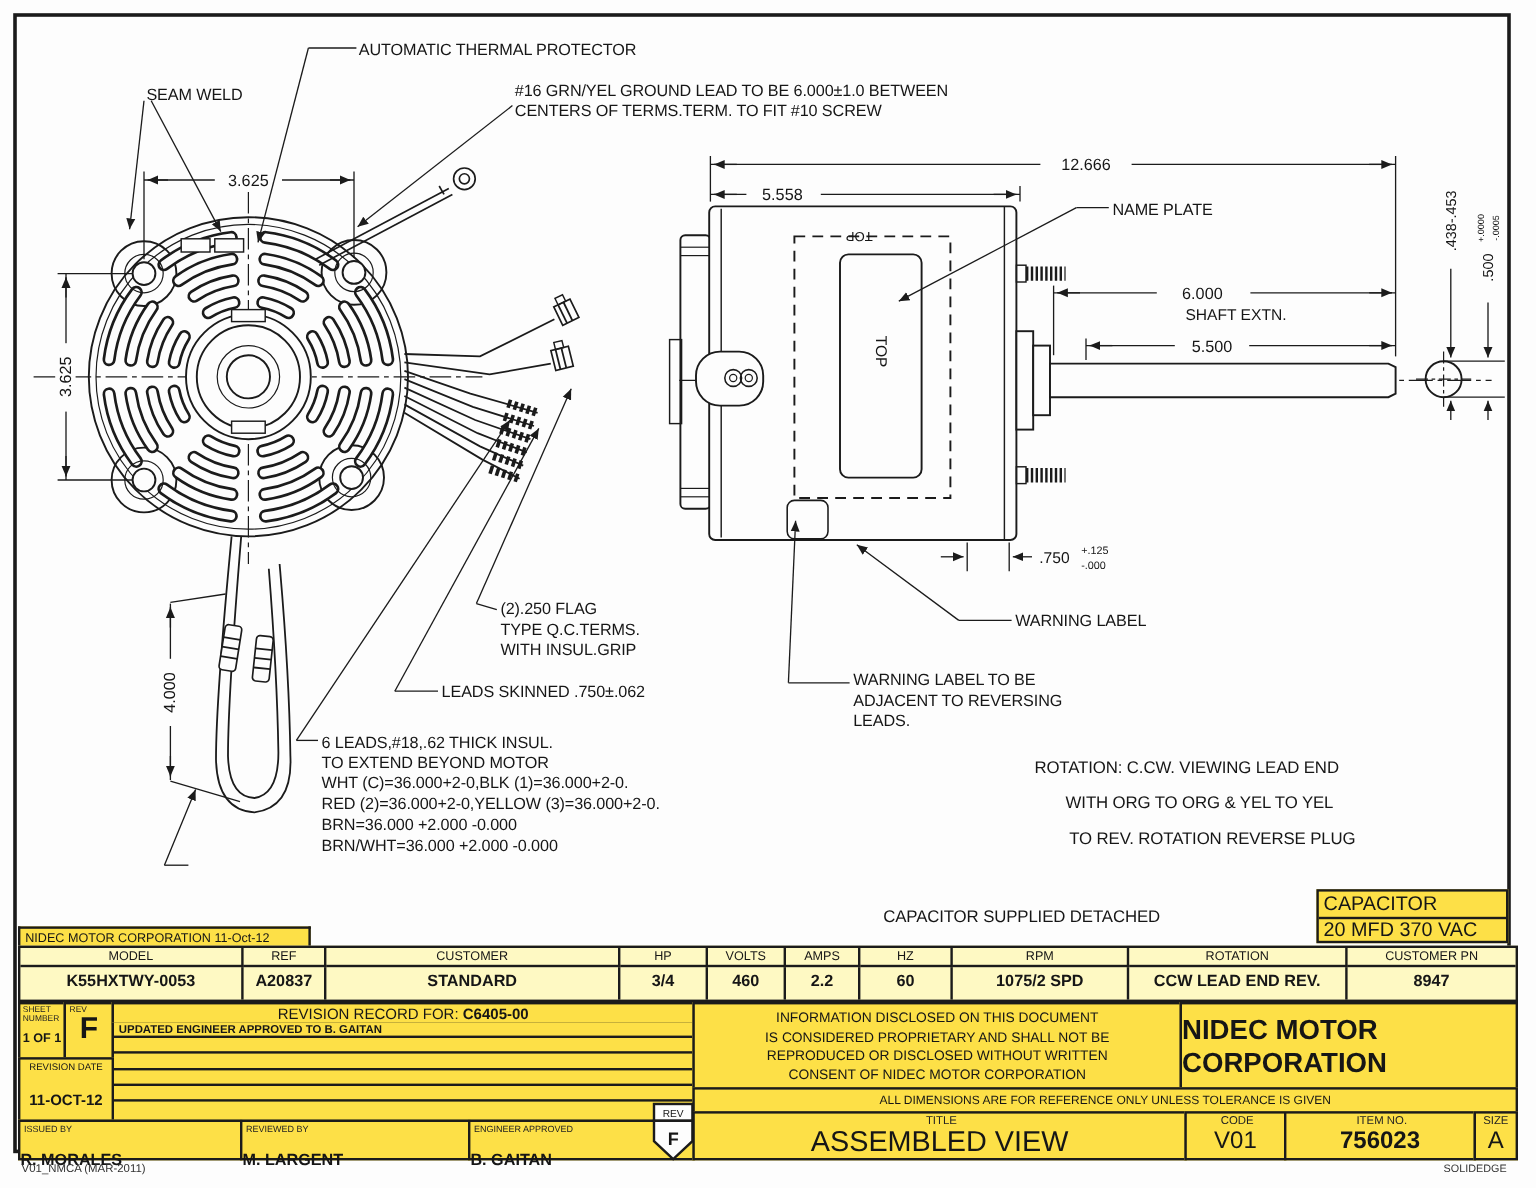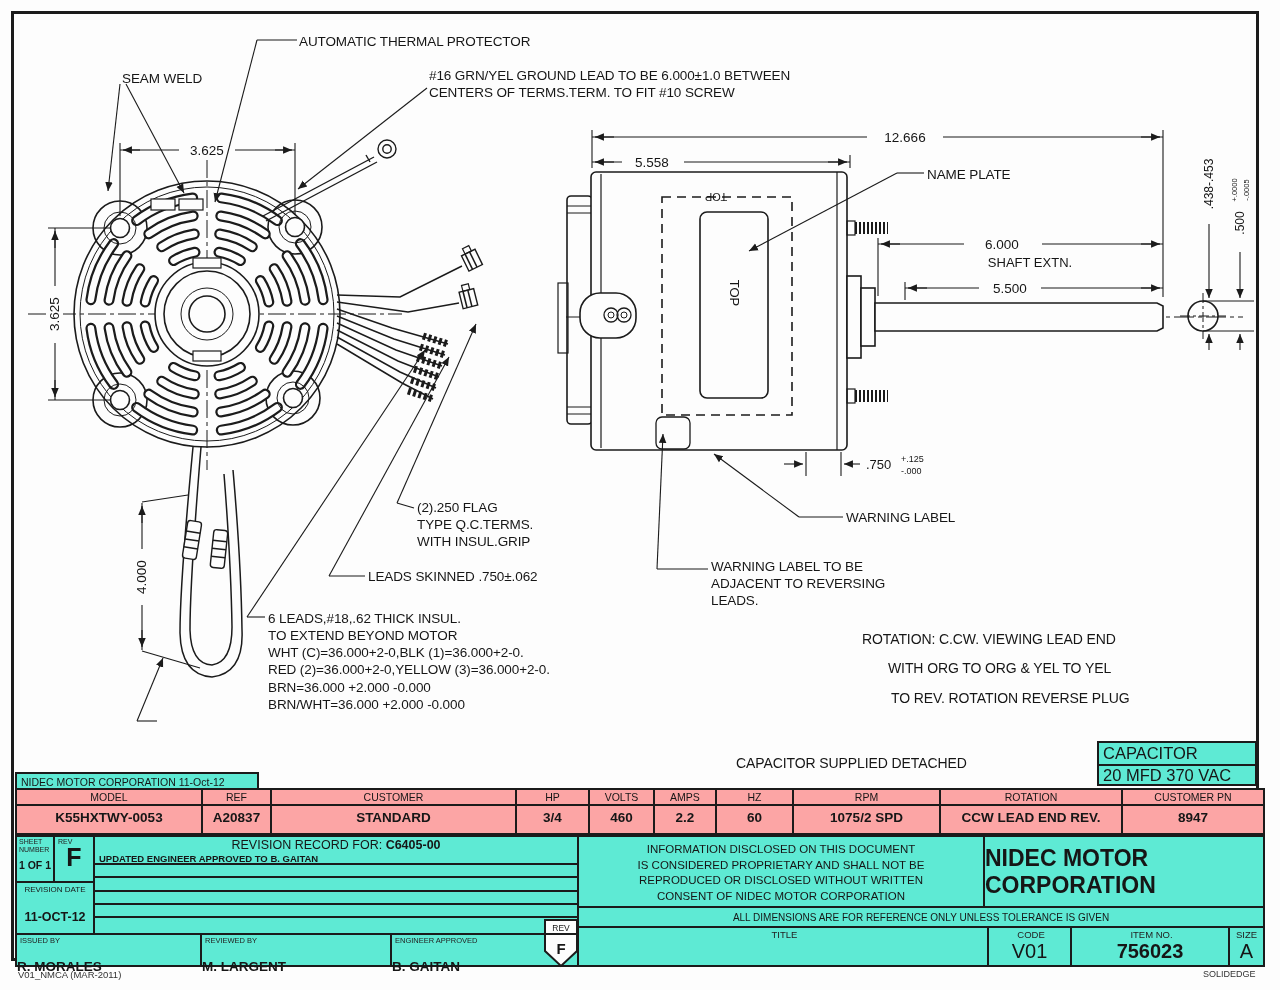"CAPACITOR" .cell { background: #5eead4 -> #fde047 }
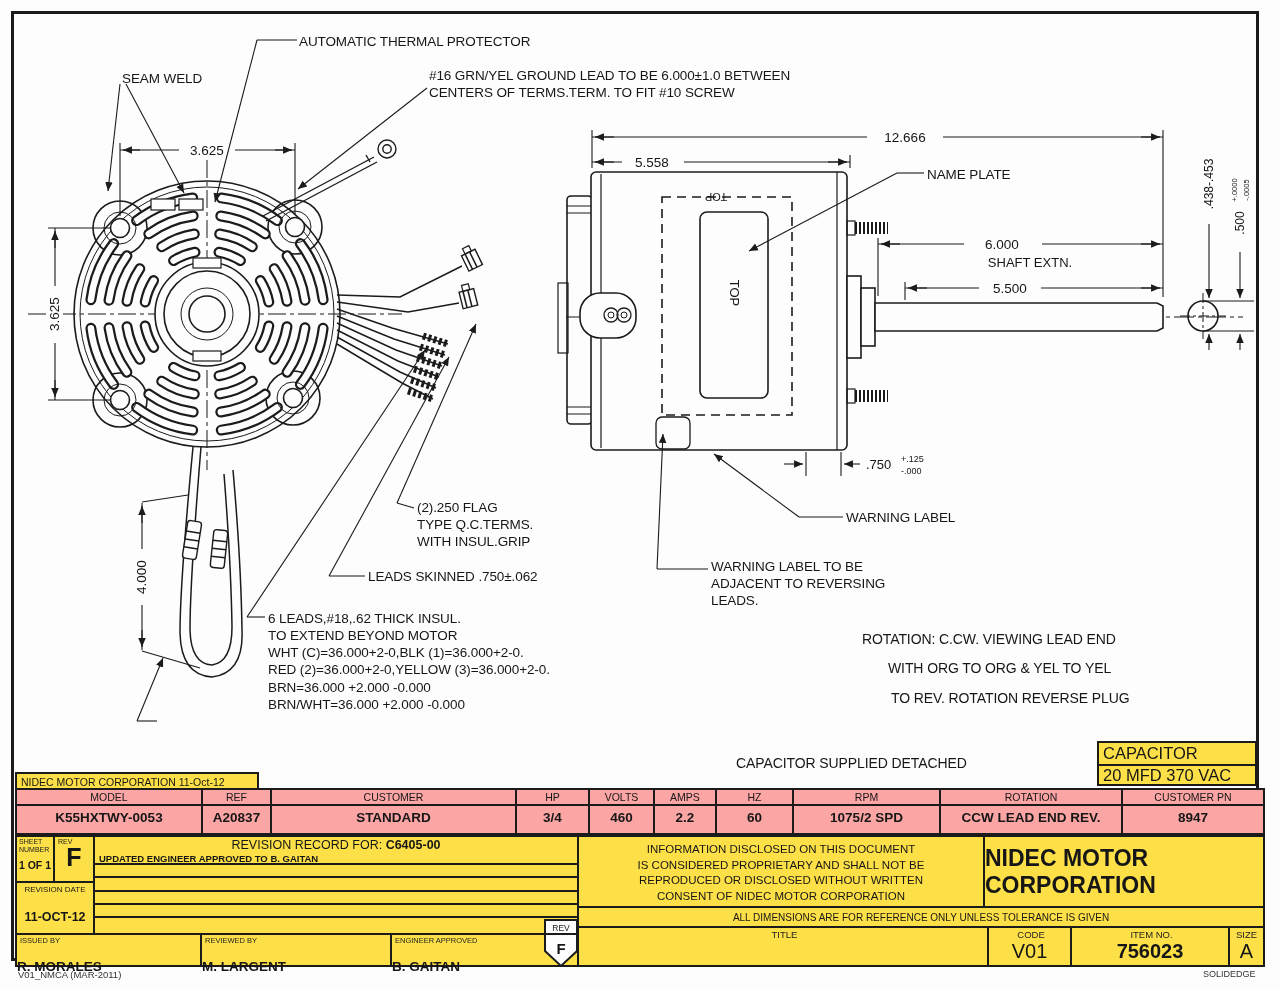"MODEL" .tbl { background: #fca5a5 -> #fef9c3 }
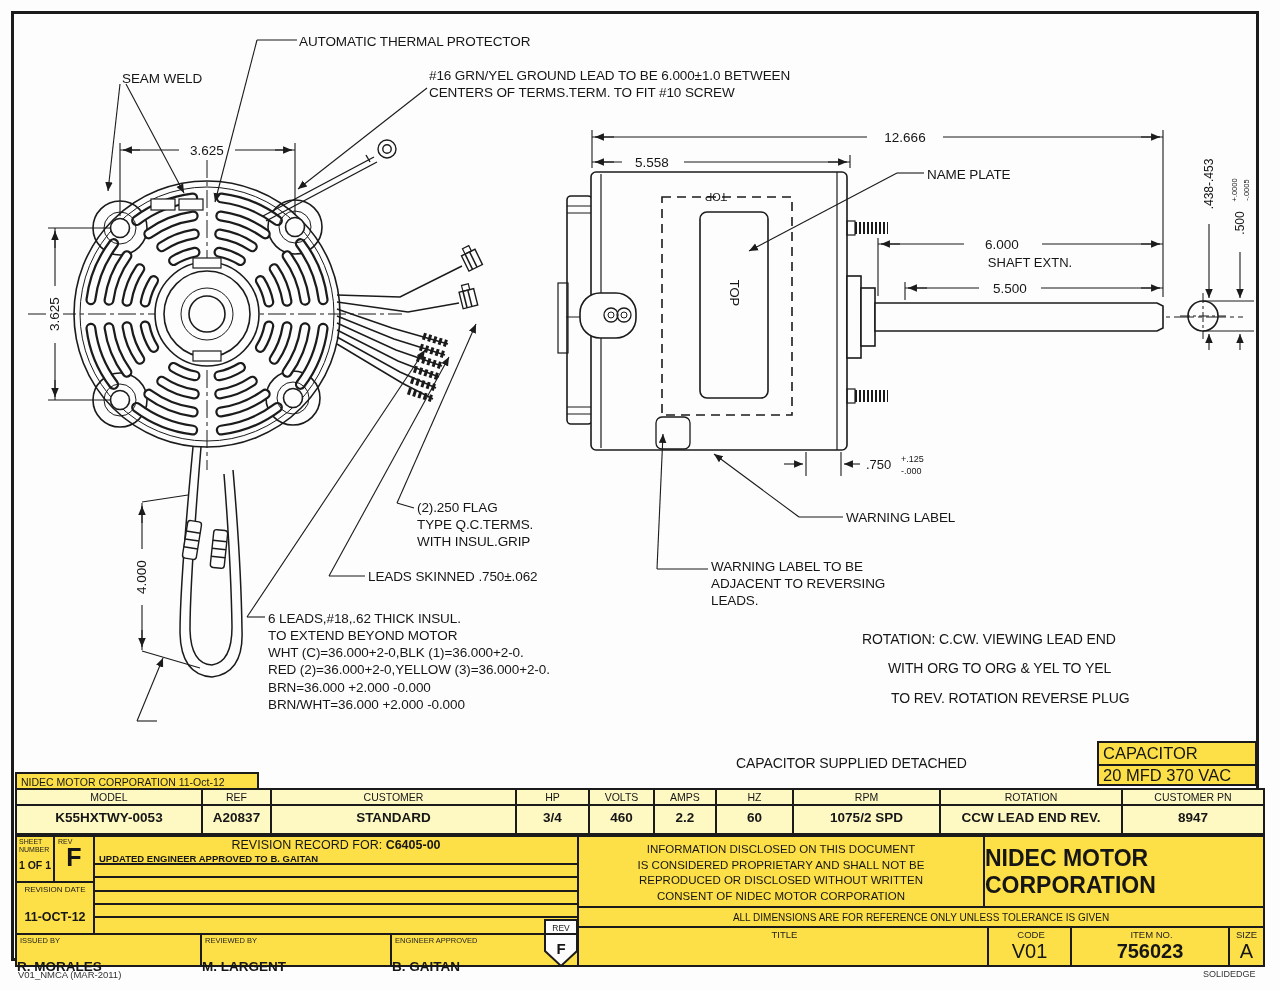"ASSEMBLED VIEW" div { html: none -> <div>ASSEMBLED VIEW</div> }
